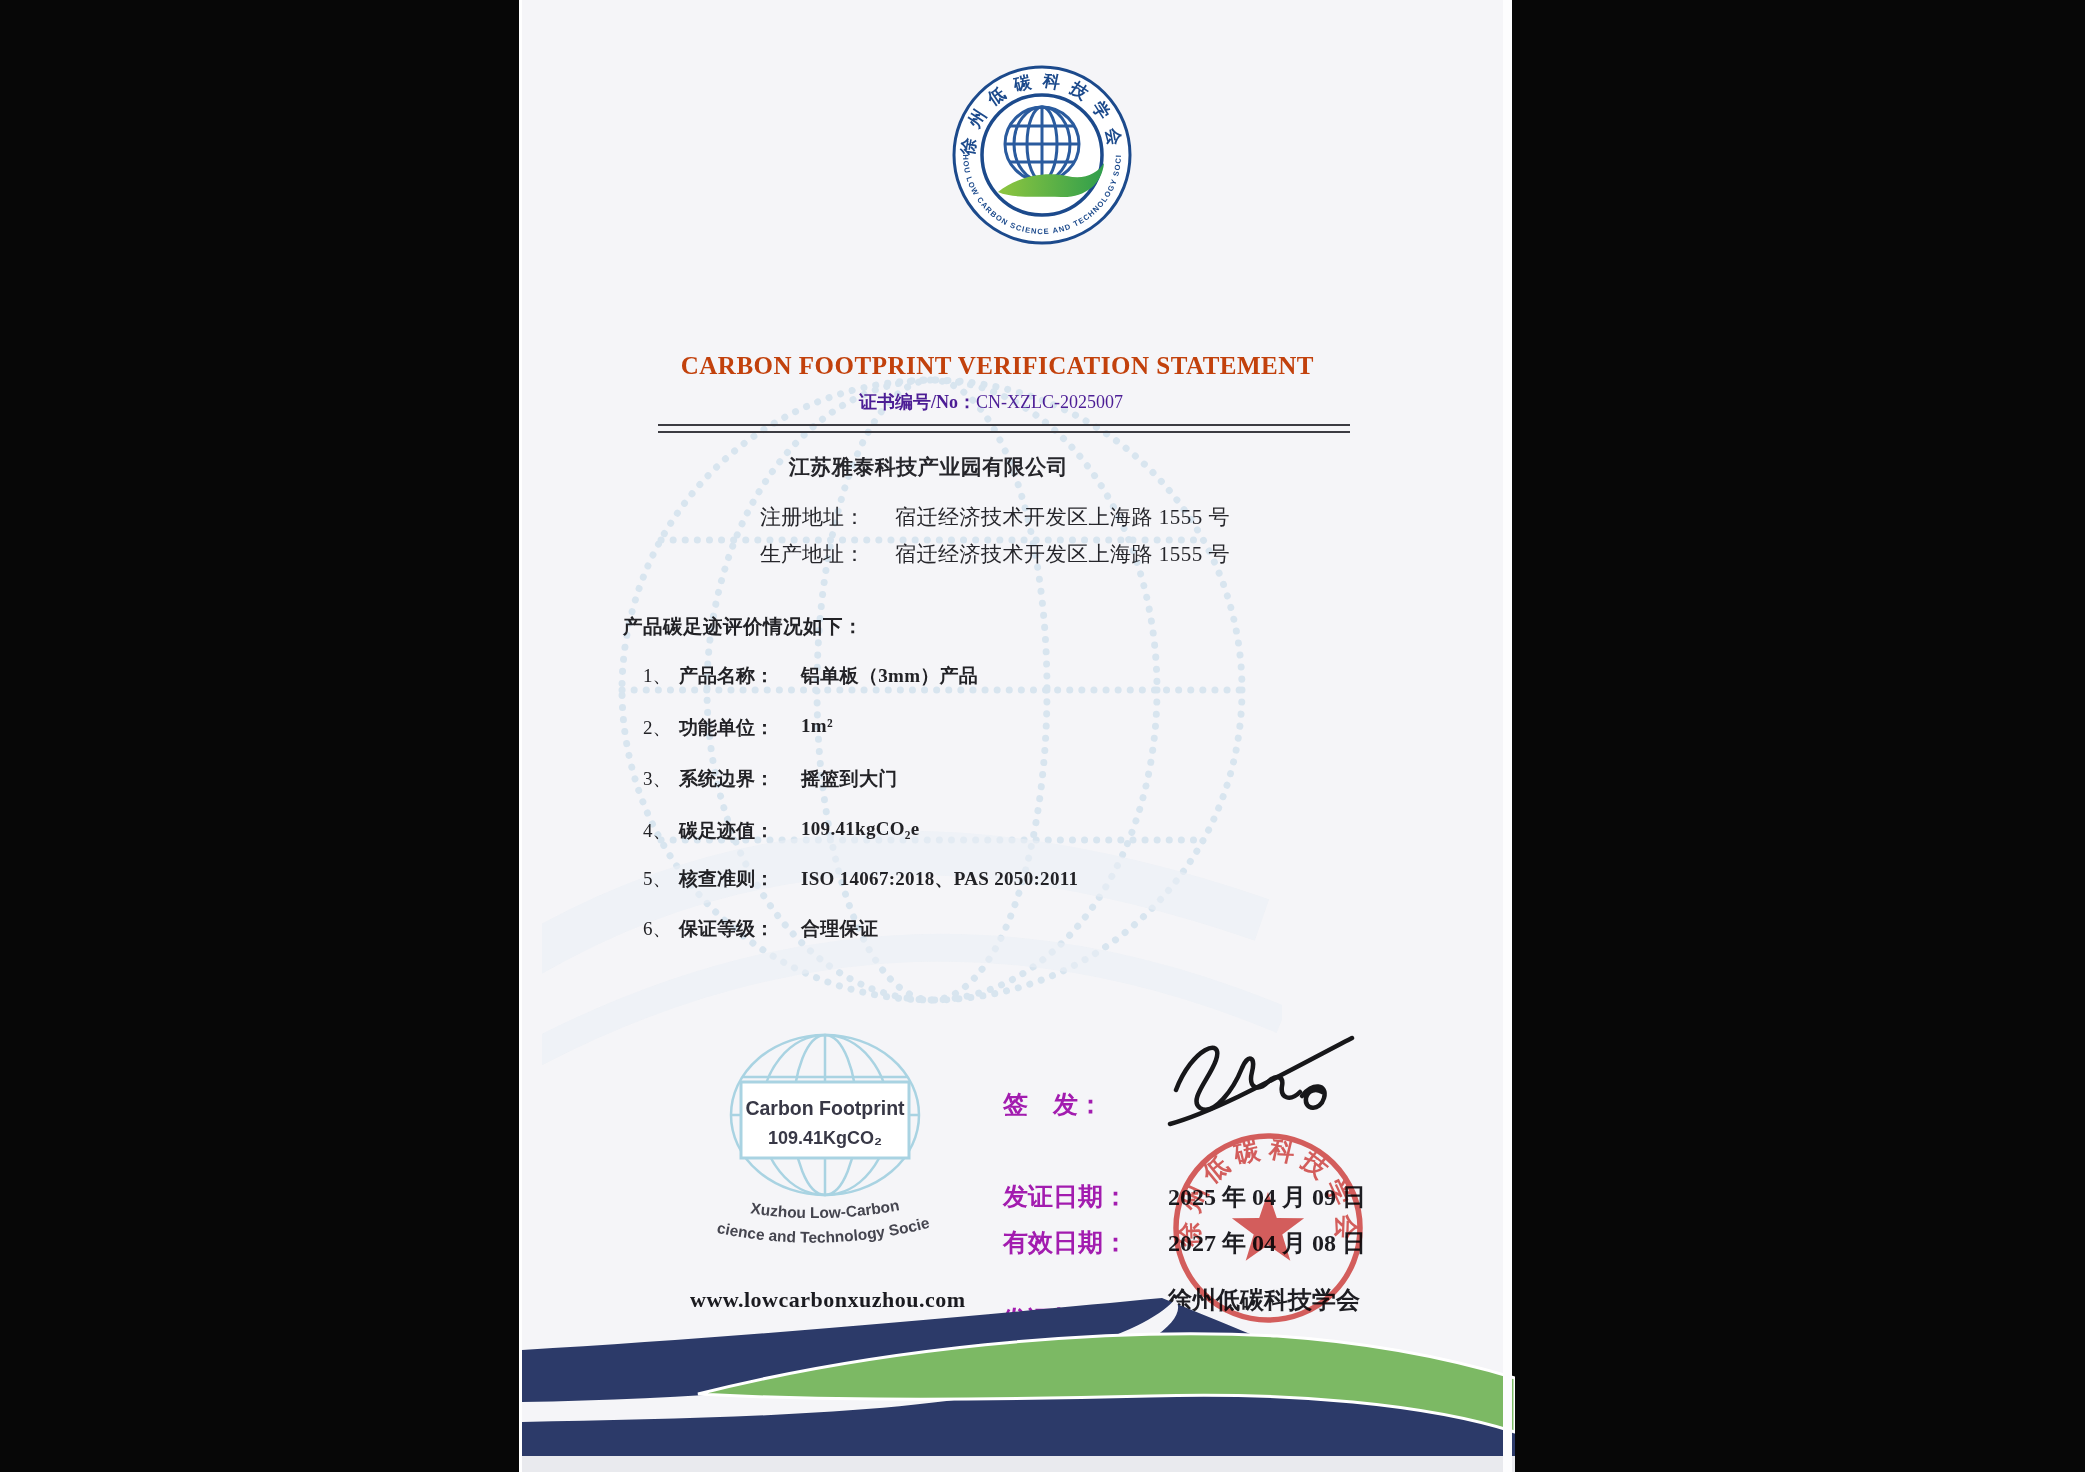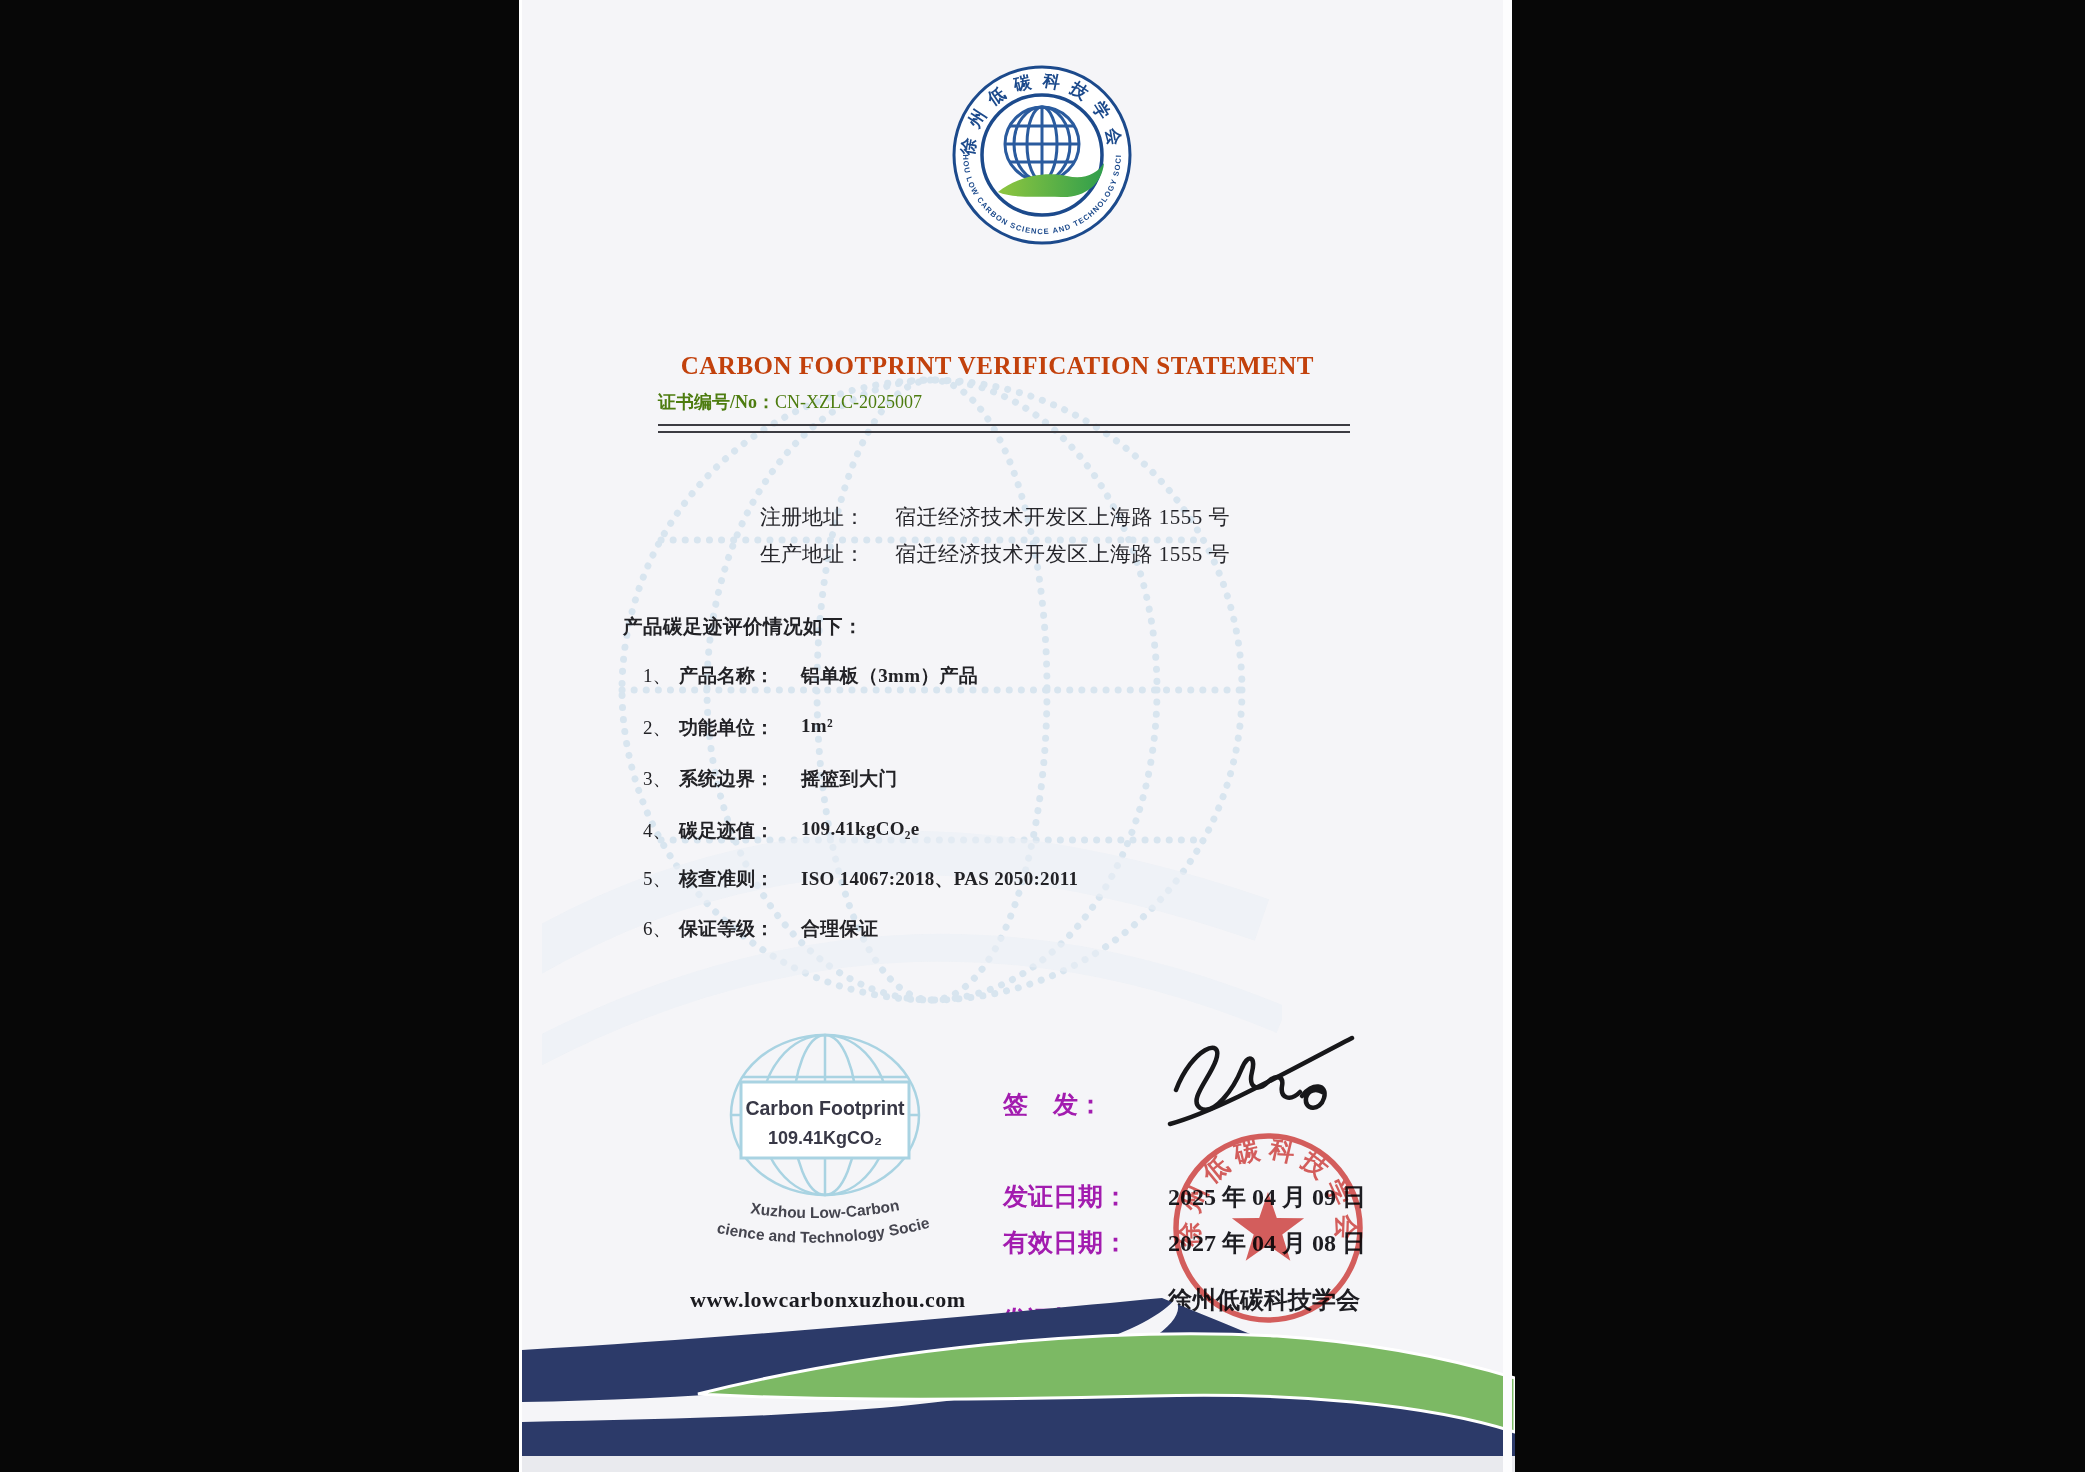"证书编号/No：CN-XZLC-2025007" .cert-line { color: #4d7c0f -> #4c1d95; text-align: left -> center }
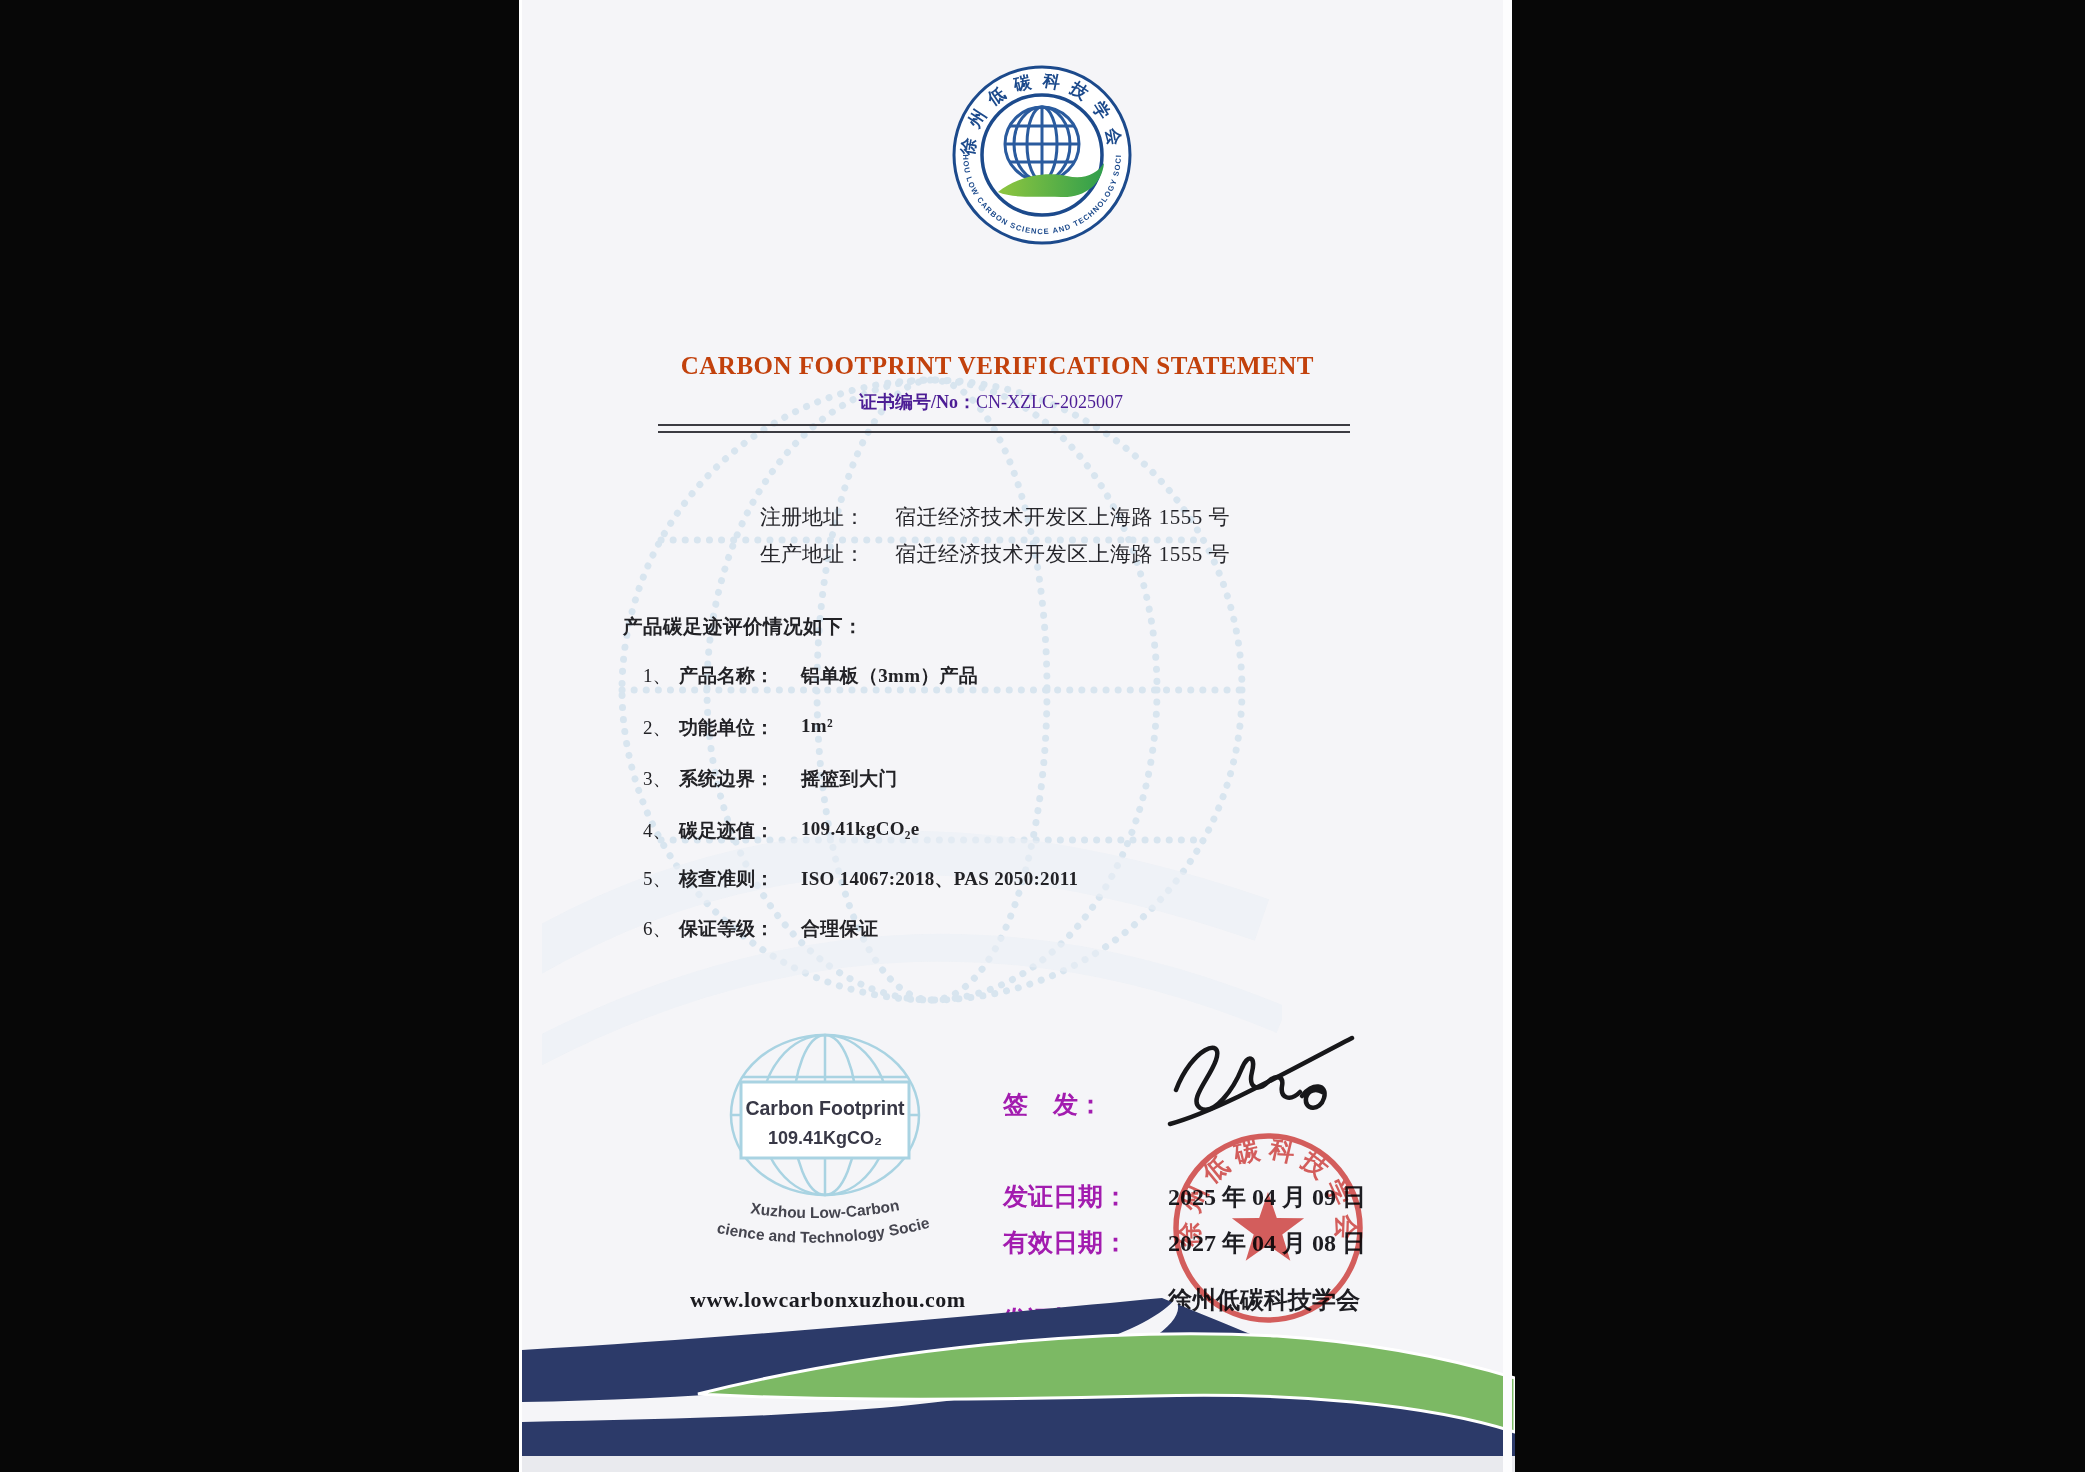"江苏雅泰科技产业园有限公司" div.company { html: none -> <div>江苏雅泰科技产业园有限公司</div> }
